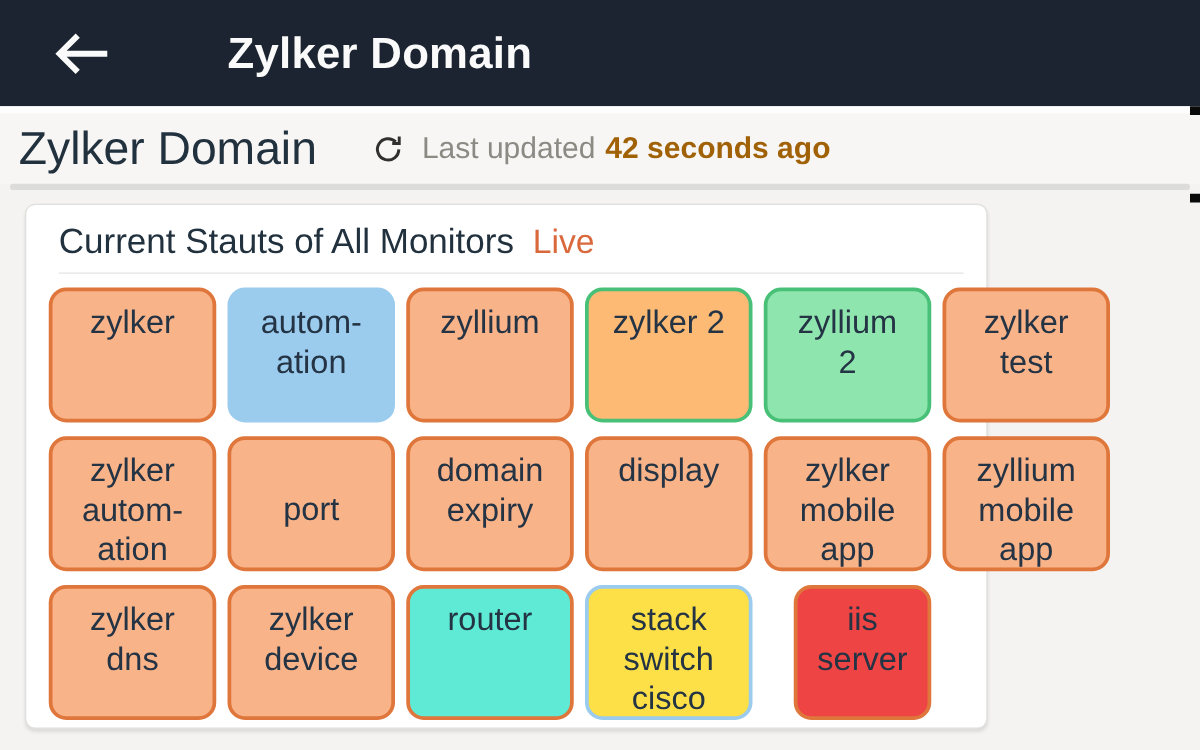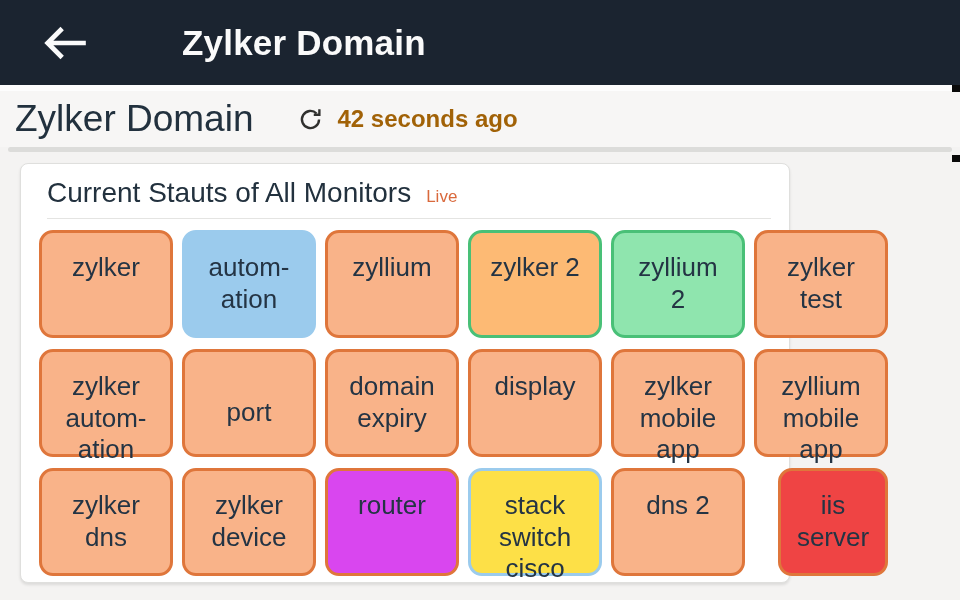"Last updated" span { html: none -> <span>Last updated</span> }
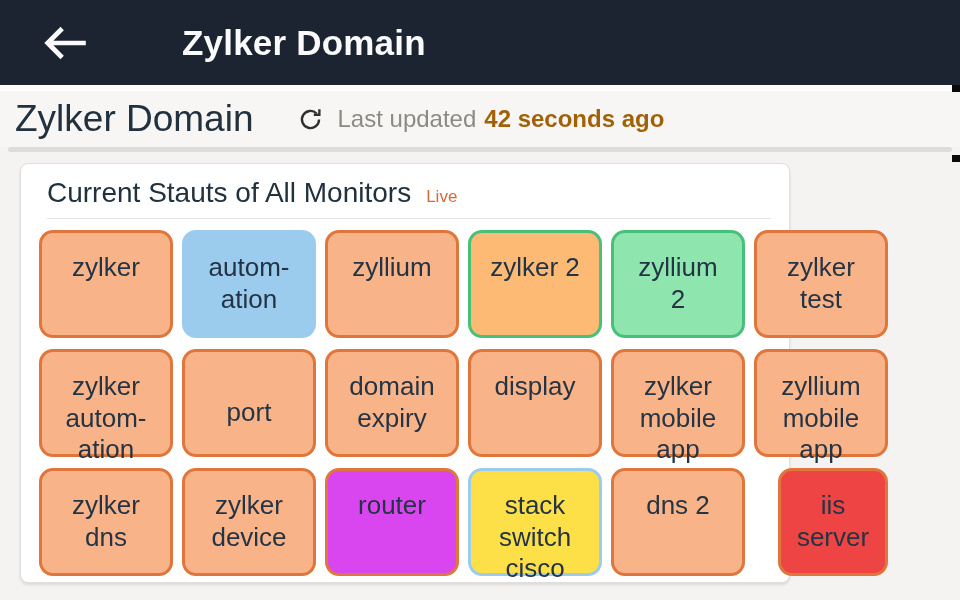"Live" .live { font-size: 17px -> 27px }
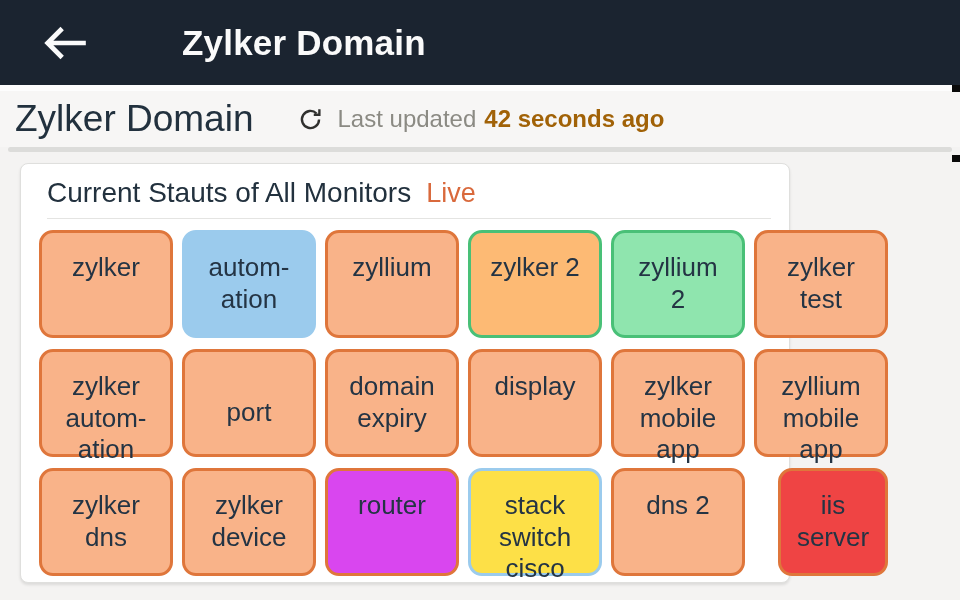"zylker" .tile { padding-top: 19px -> 9px }
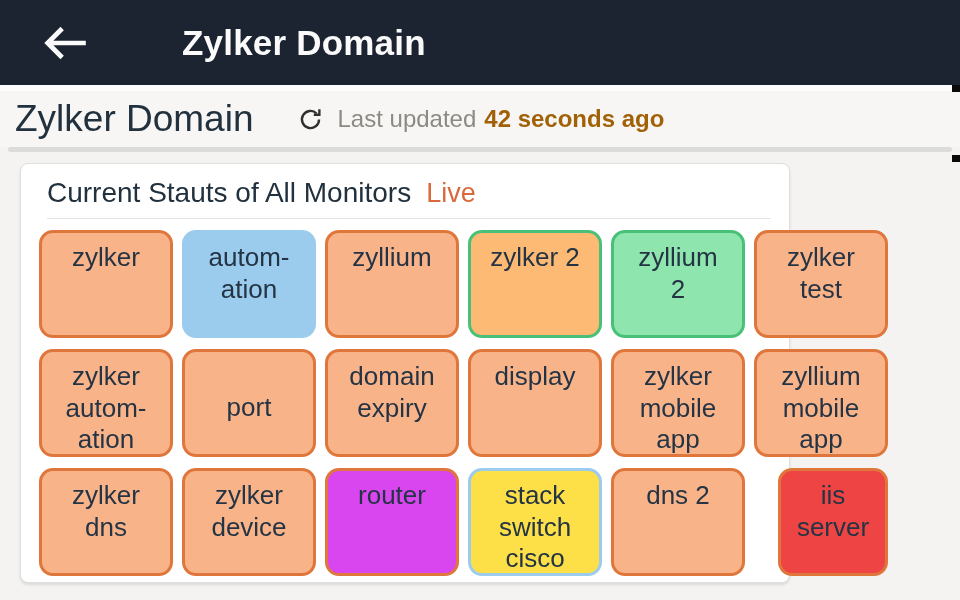"router" div.tile { background: #d946ef -> #5eead4 }
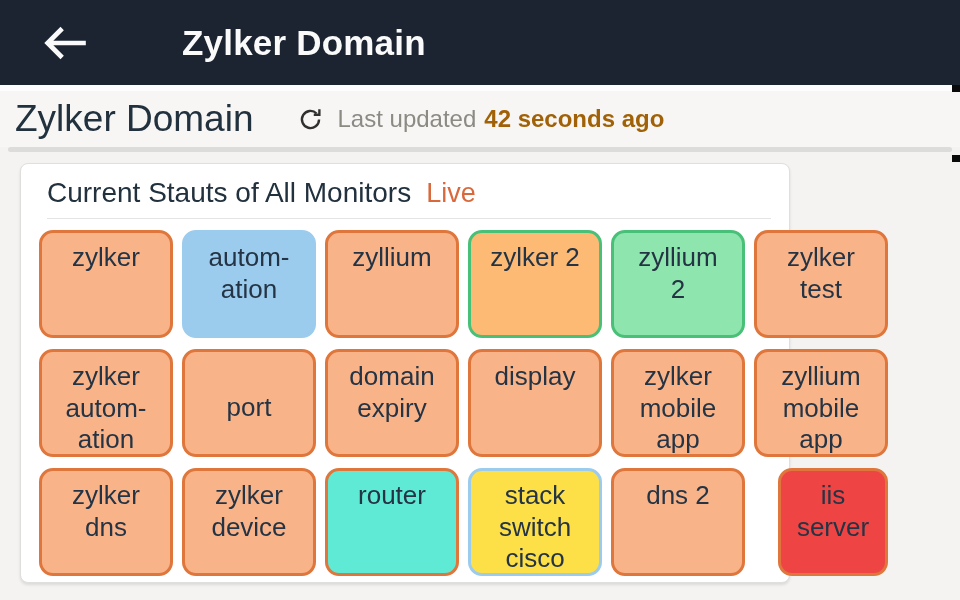"dns 2" div.tile { html: <div> <span>dns 2</span> </div> -> none }
